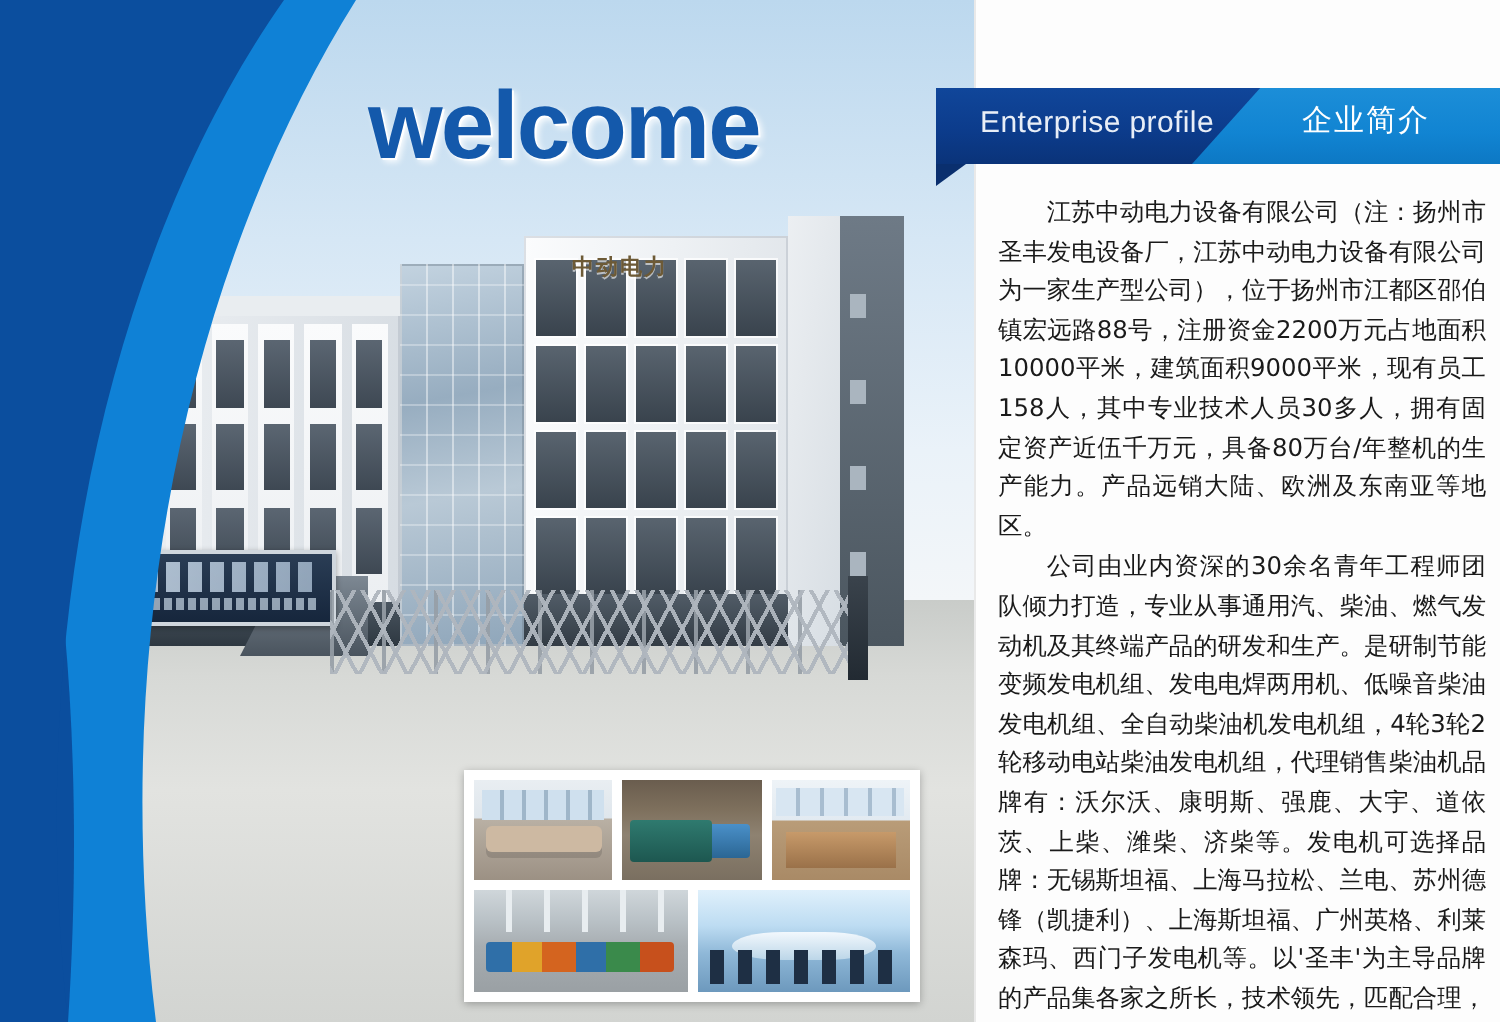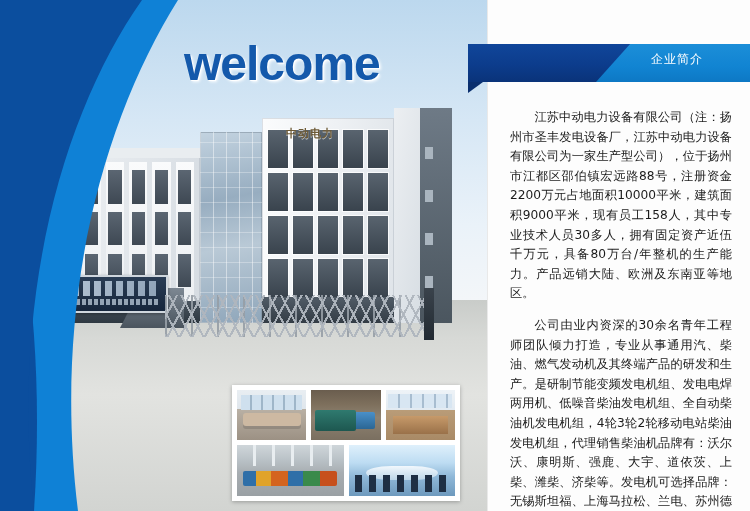"Enterprise profile" div.tab-en { html: none -> <div>Enterprise profile</div> }
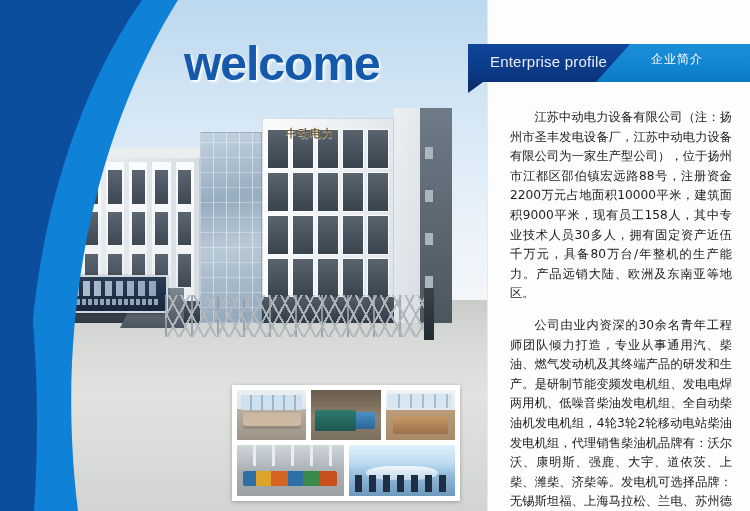"企业简介" .tab-cn { font-size: 12px -> 15px }
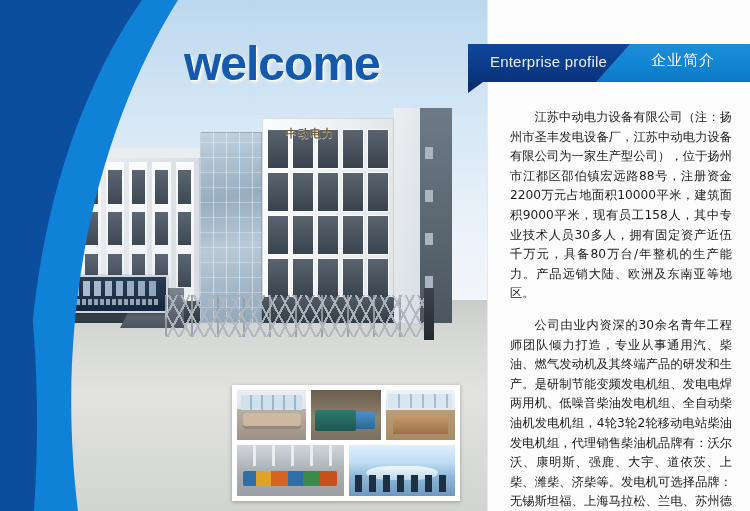"江苏中动电力设备有限公司（注：扬州市圣丰发电设备厂，江苏中动电力设备有限公司为一" .body-text p { margin: 12px -> 1px }
